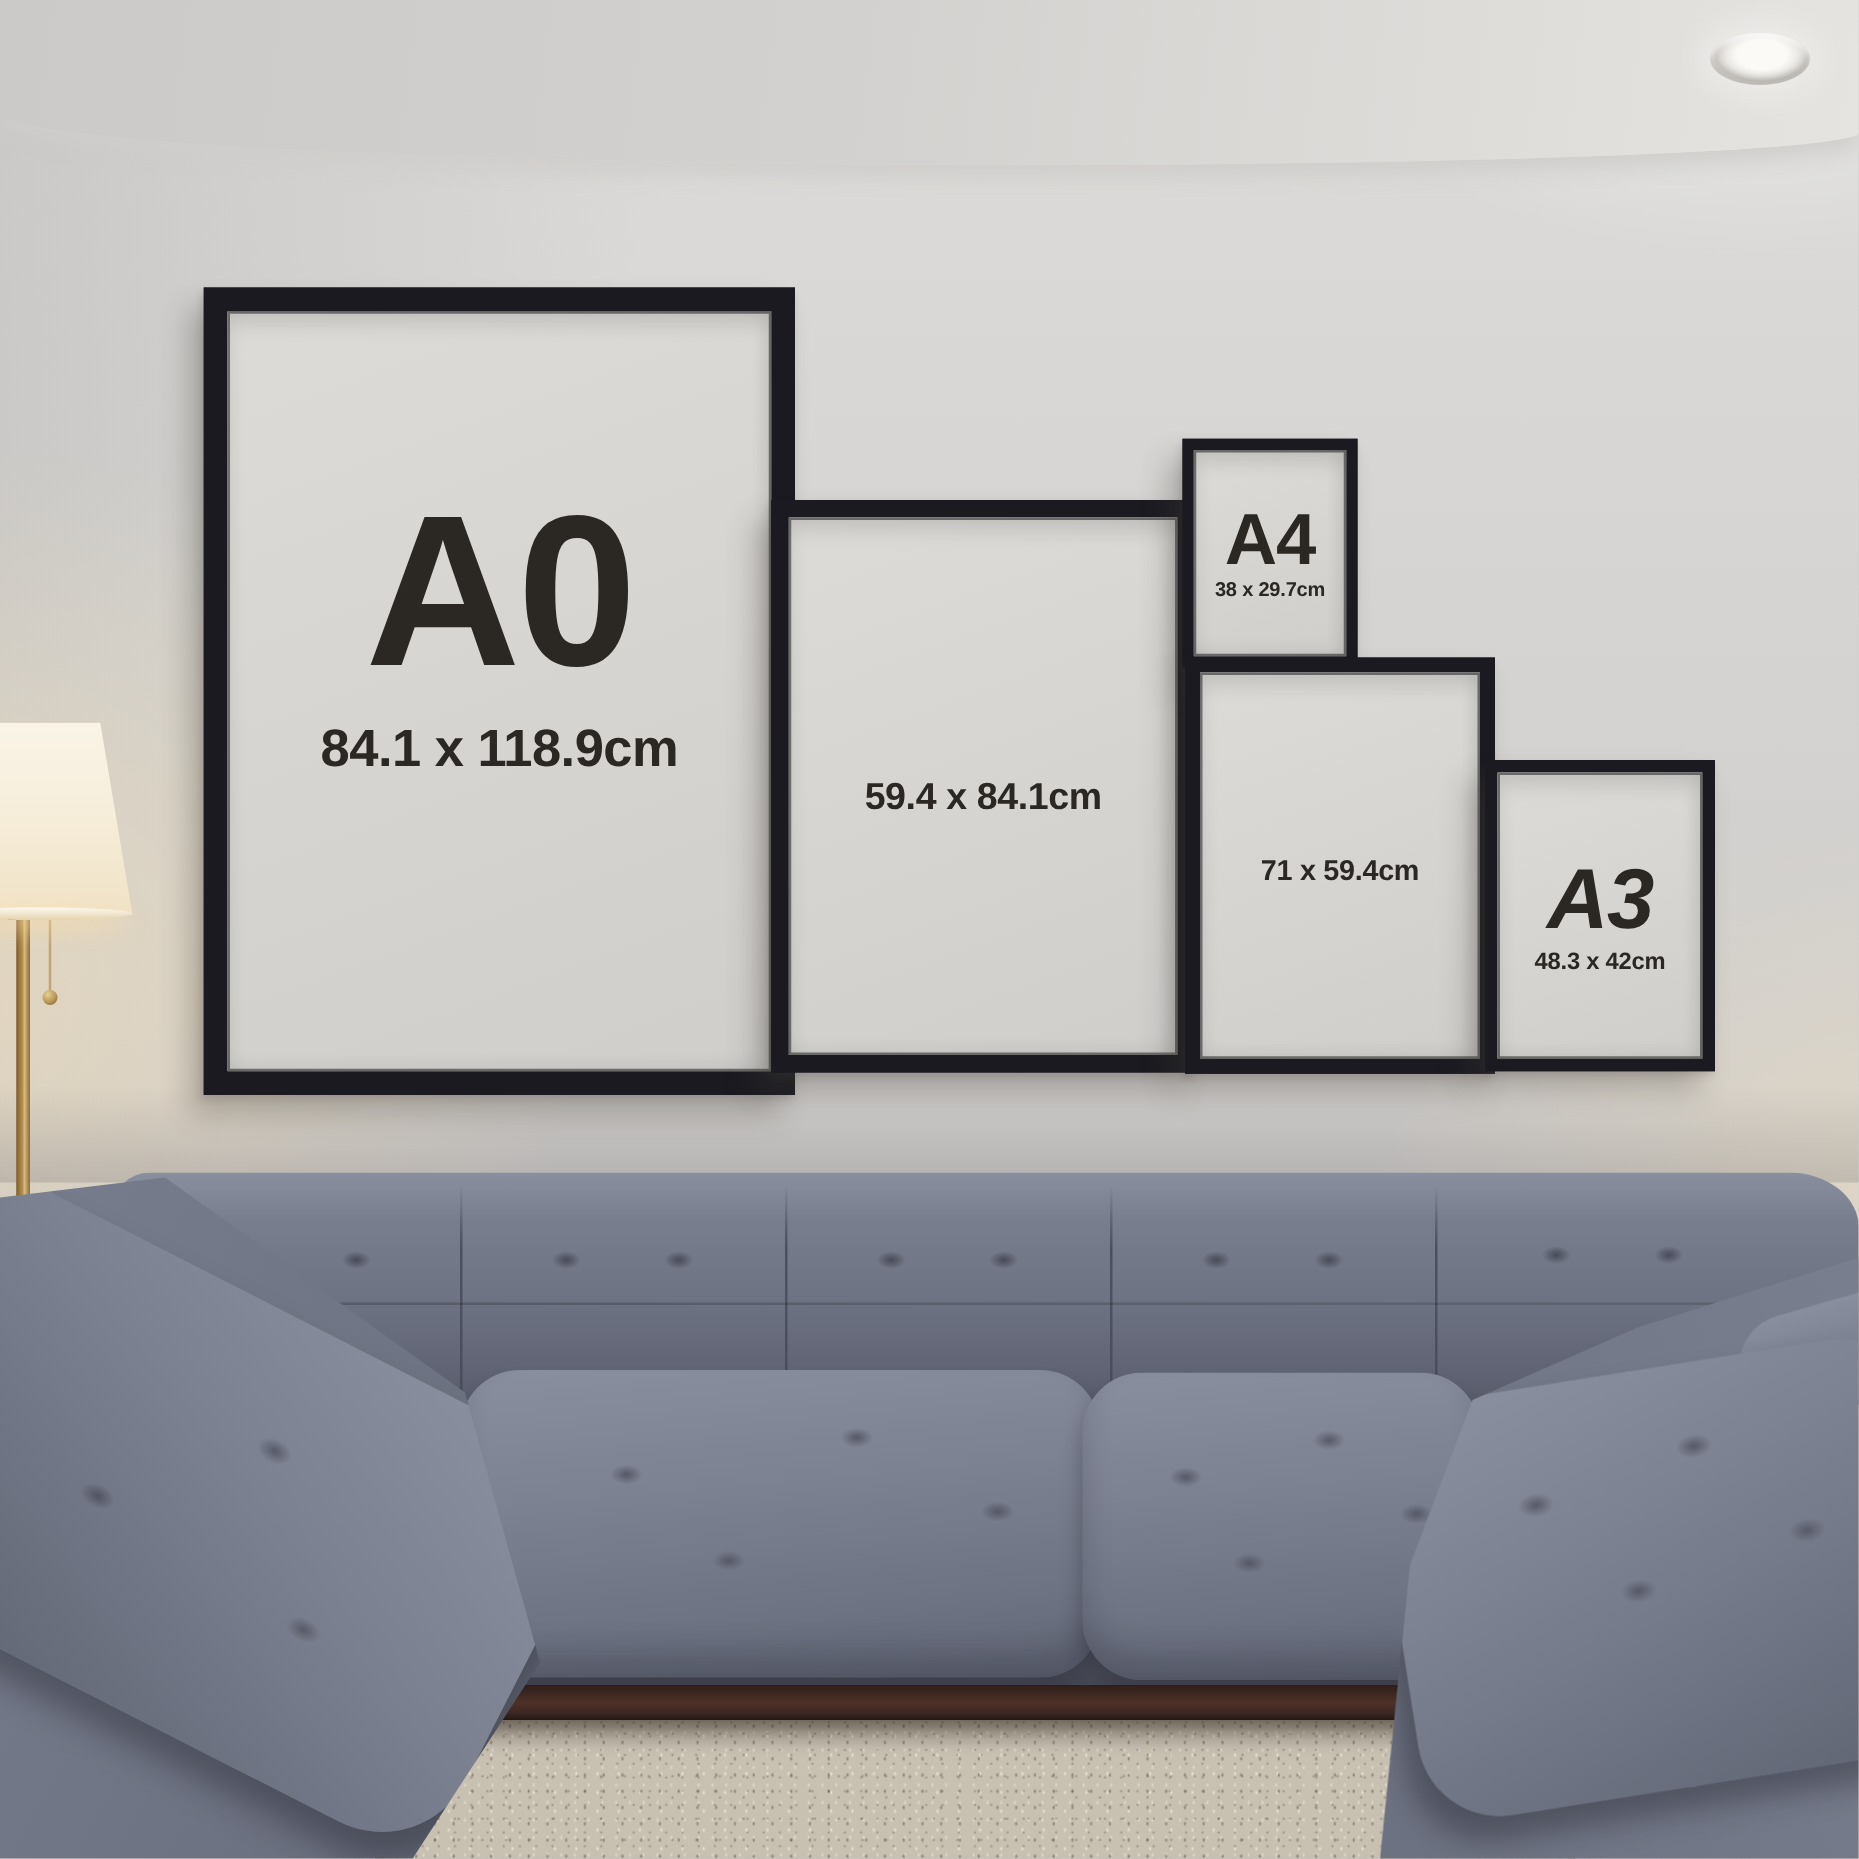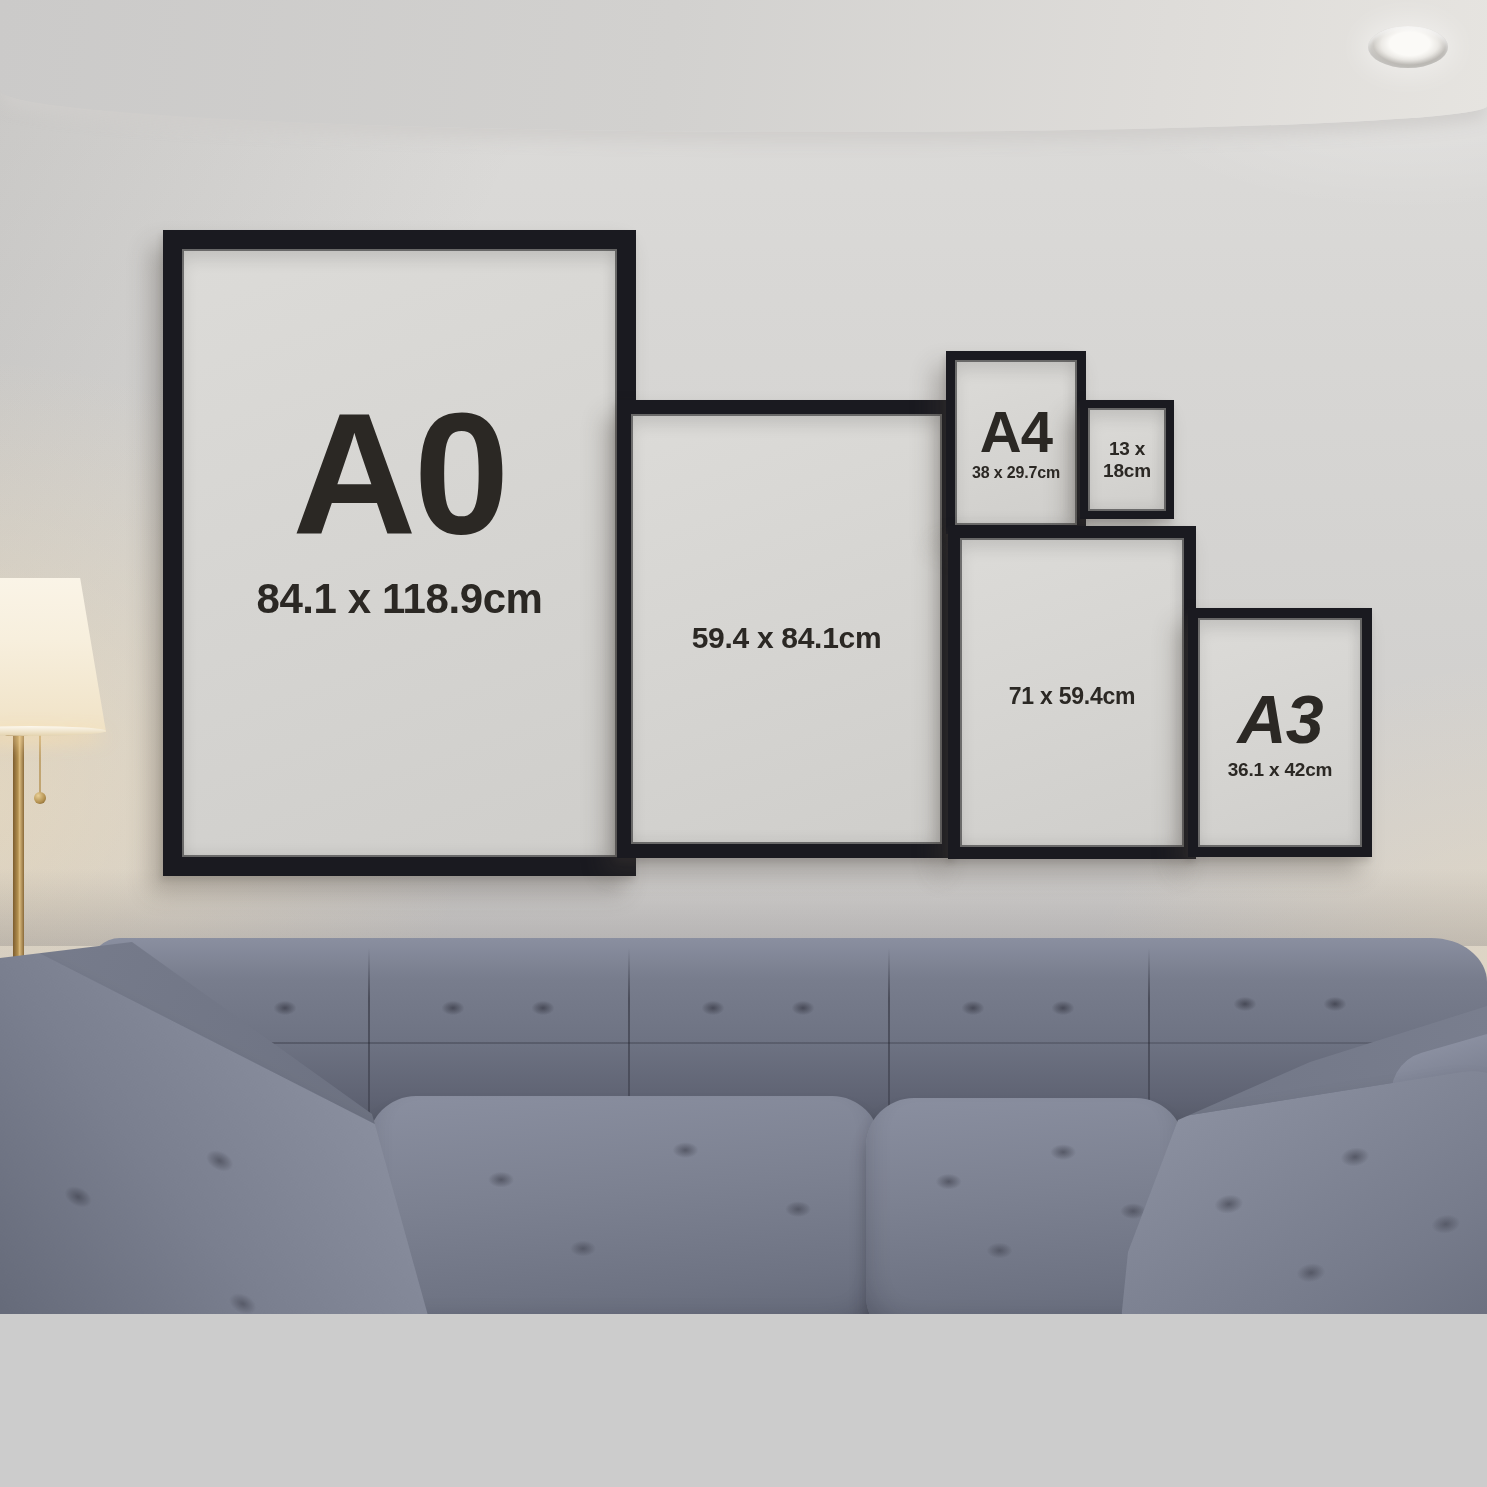"A0" .scene { height: 1314px -> 1487px }
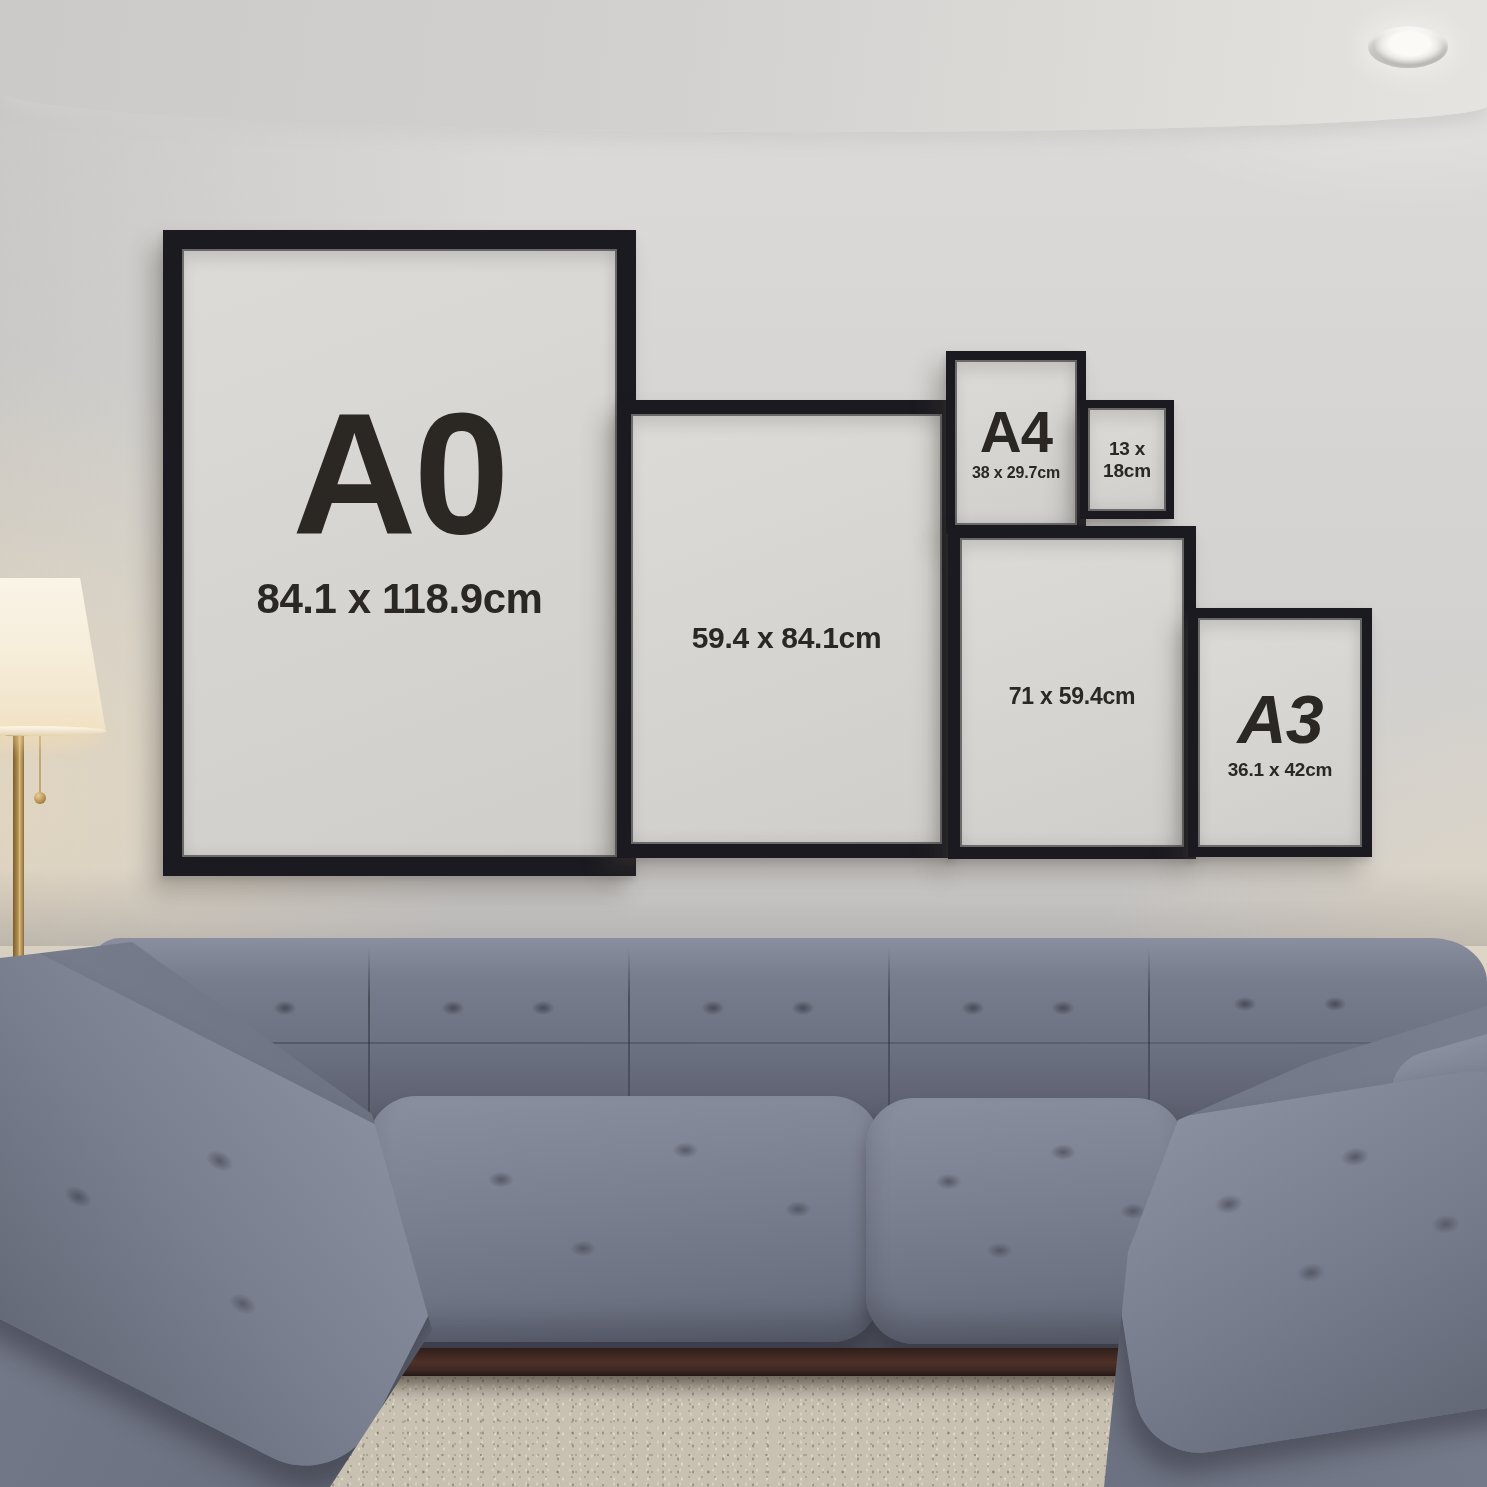"13 x" div.frame { html: <div> <div> <div> <div>13 x</div> <div>18cm</div> </div> </div> </div> -> none }
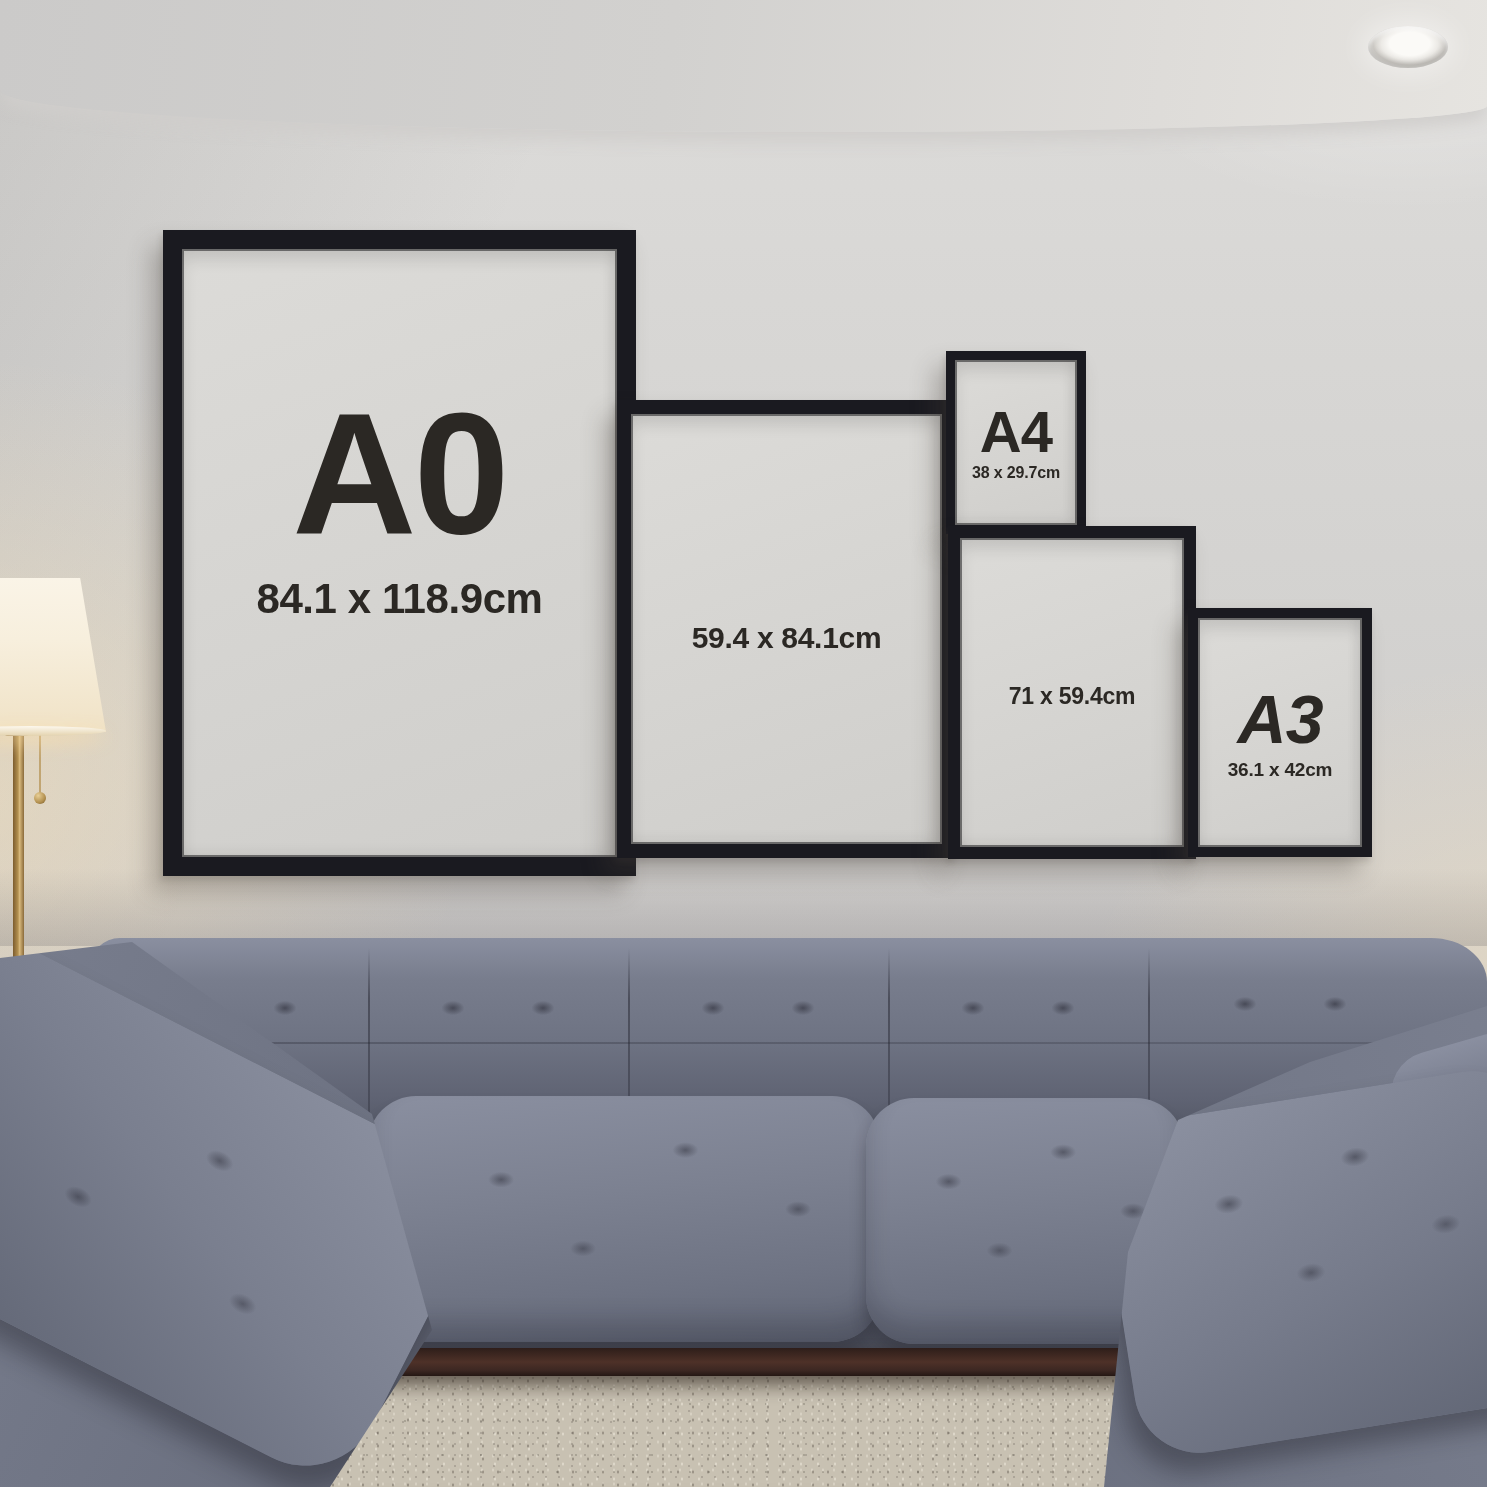"36.1 x 42cm" div.size-dims { text: 36.1 -> 48.3 }
